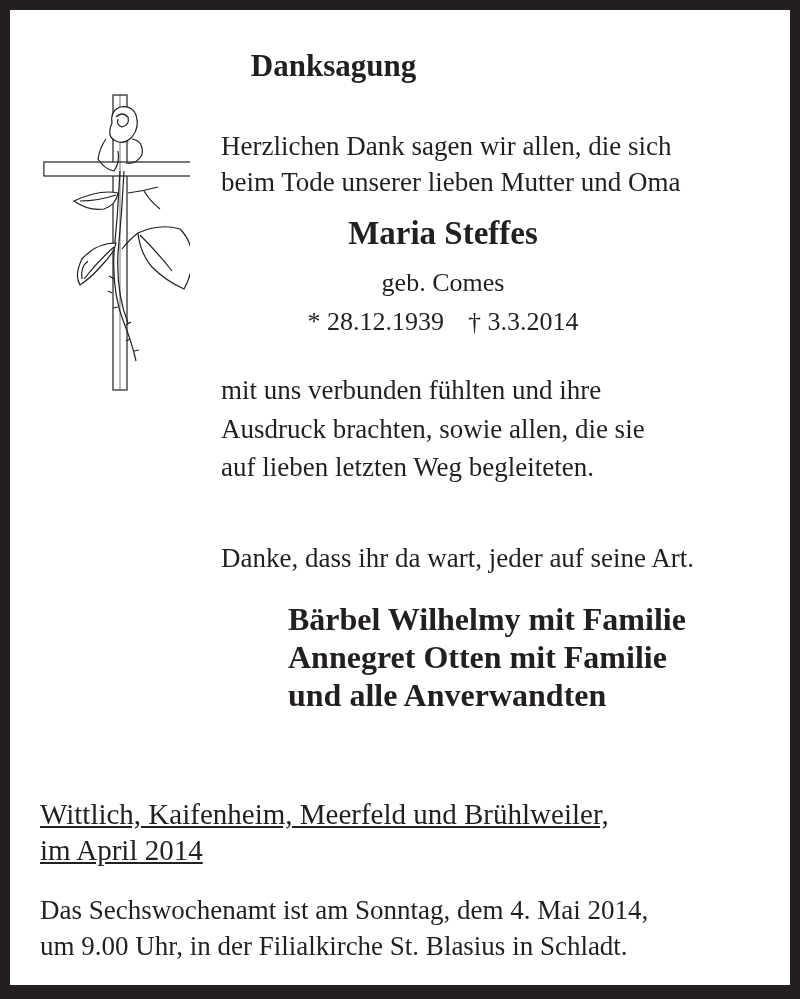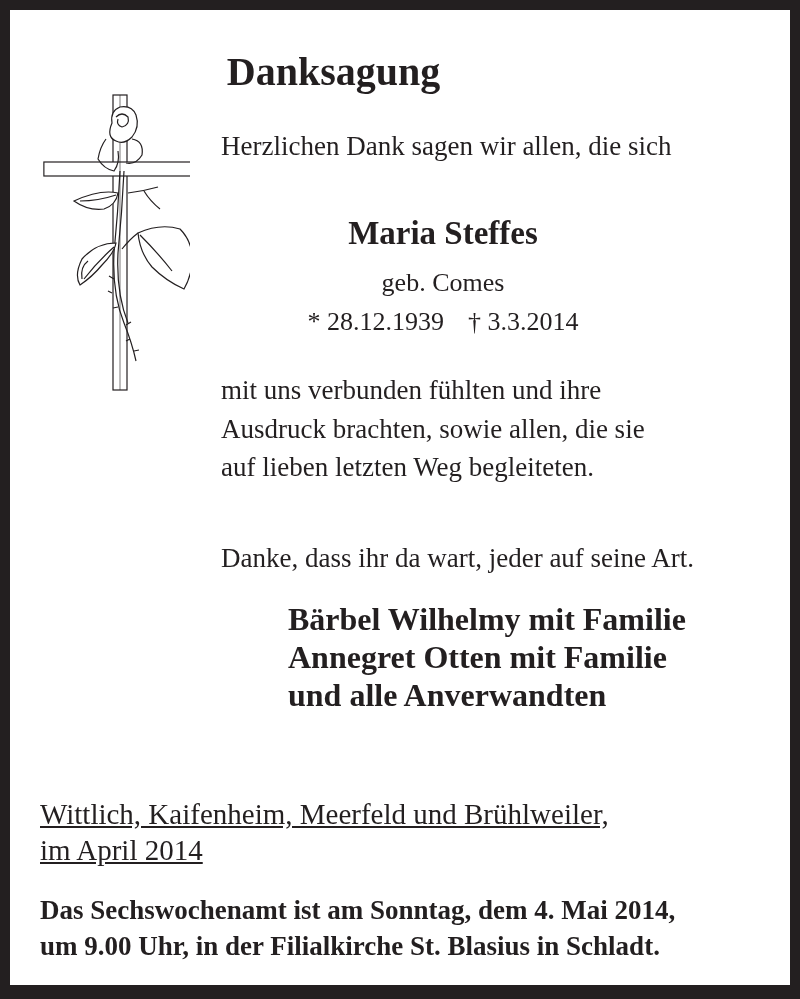"Danksagung" .title { font-size: 40px -> 31px }
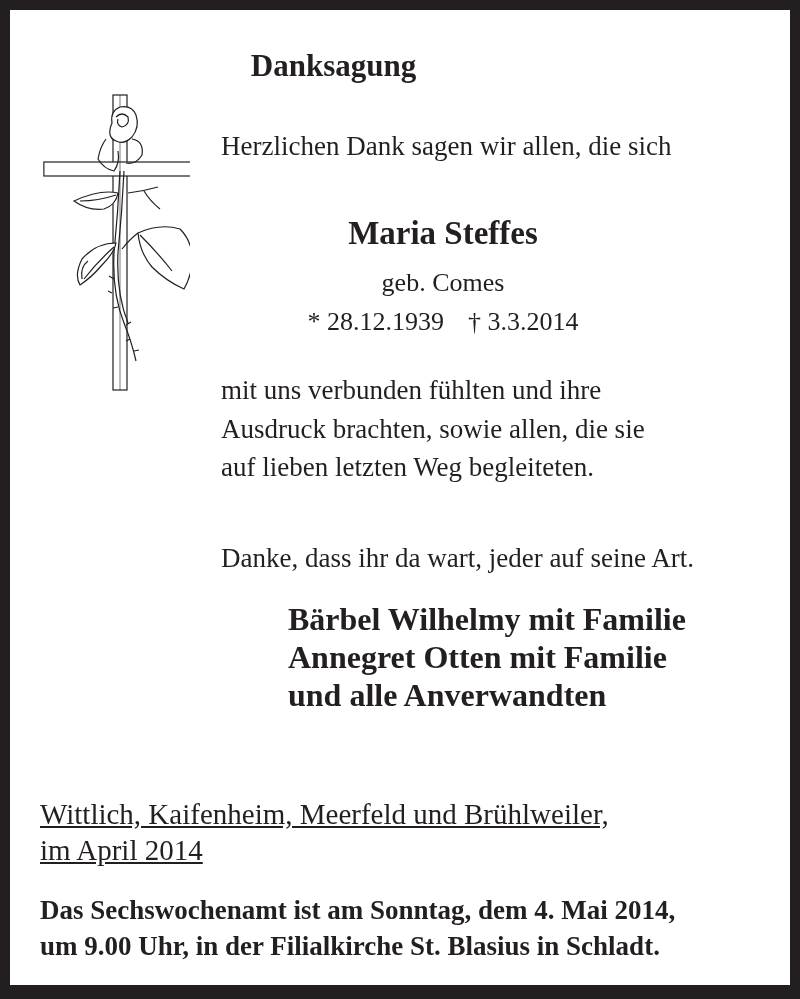"beim Tode unserer lieben Mutter" span.line { html: none -> <span>beim Tode unserer lieben Mutter und Oma</span> }
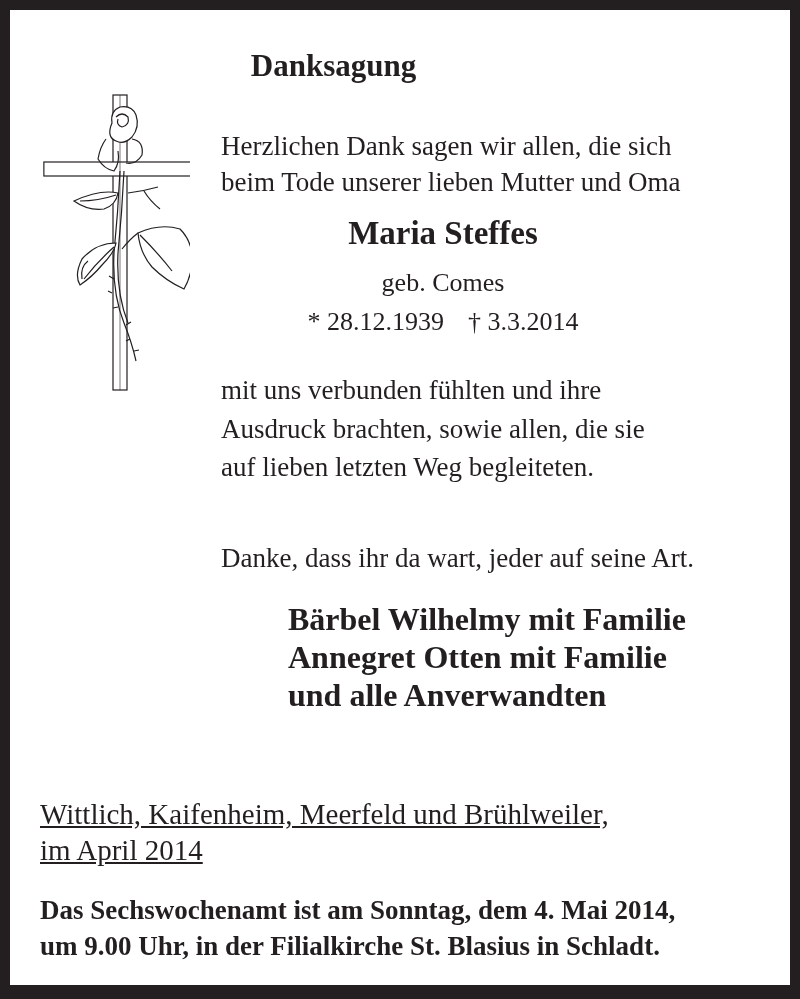"Das Sechswochenamt ist am Sonntag," .service { font-weight: bold -> none }
